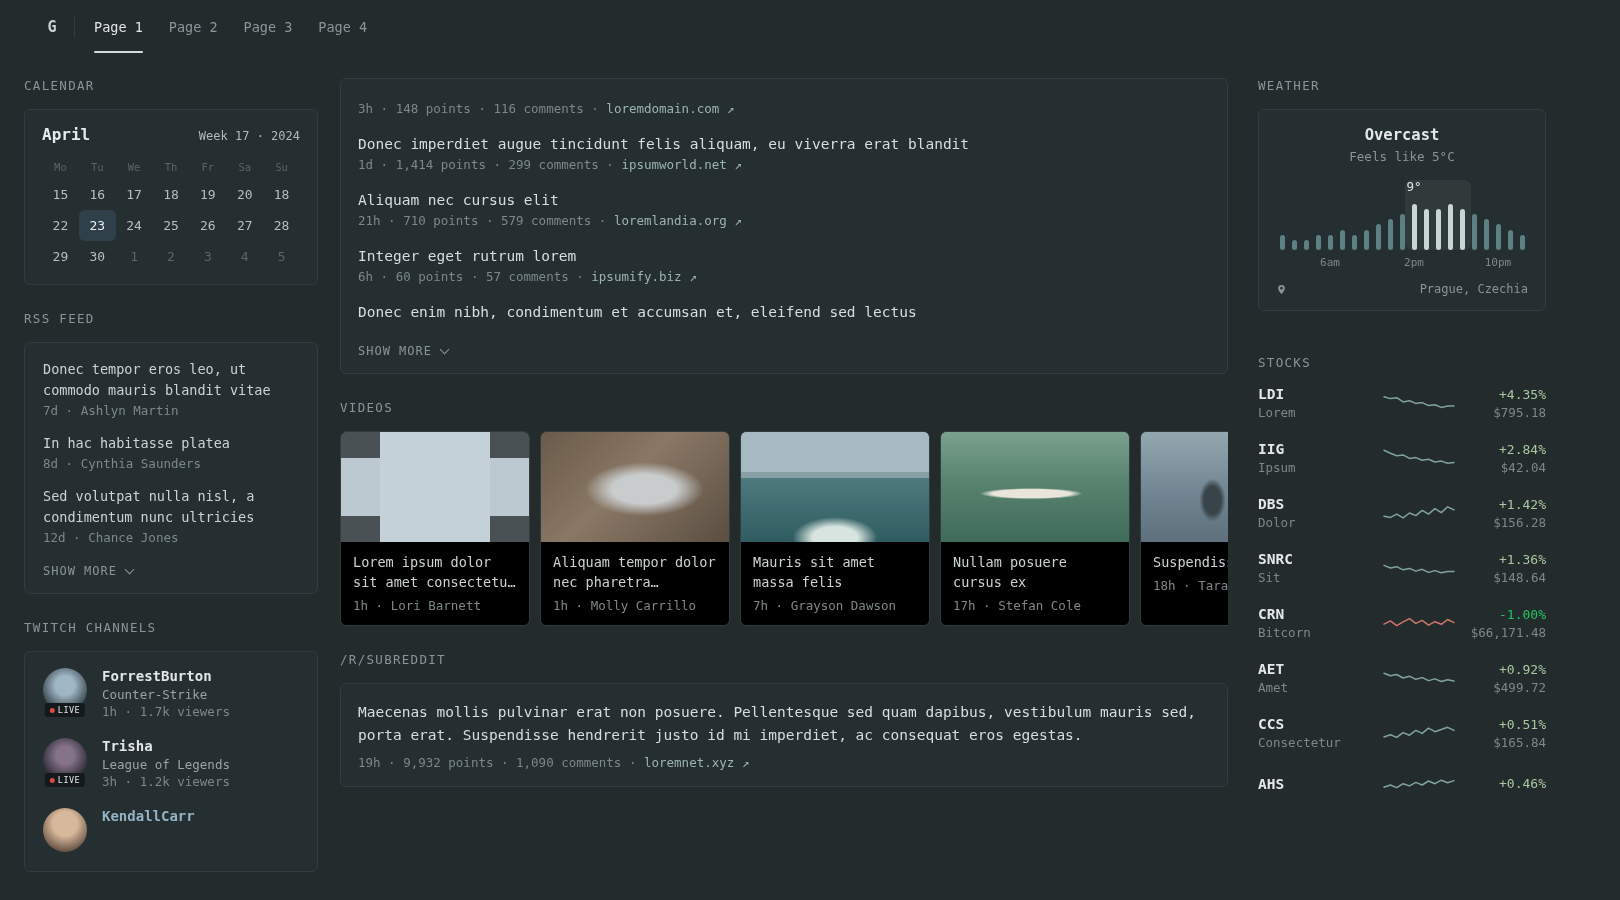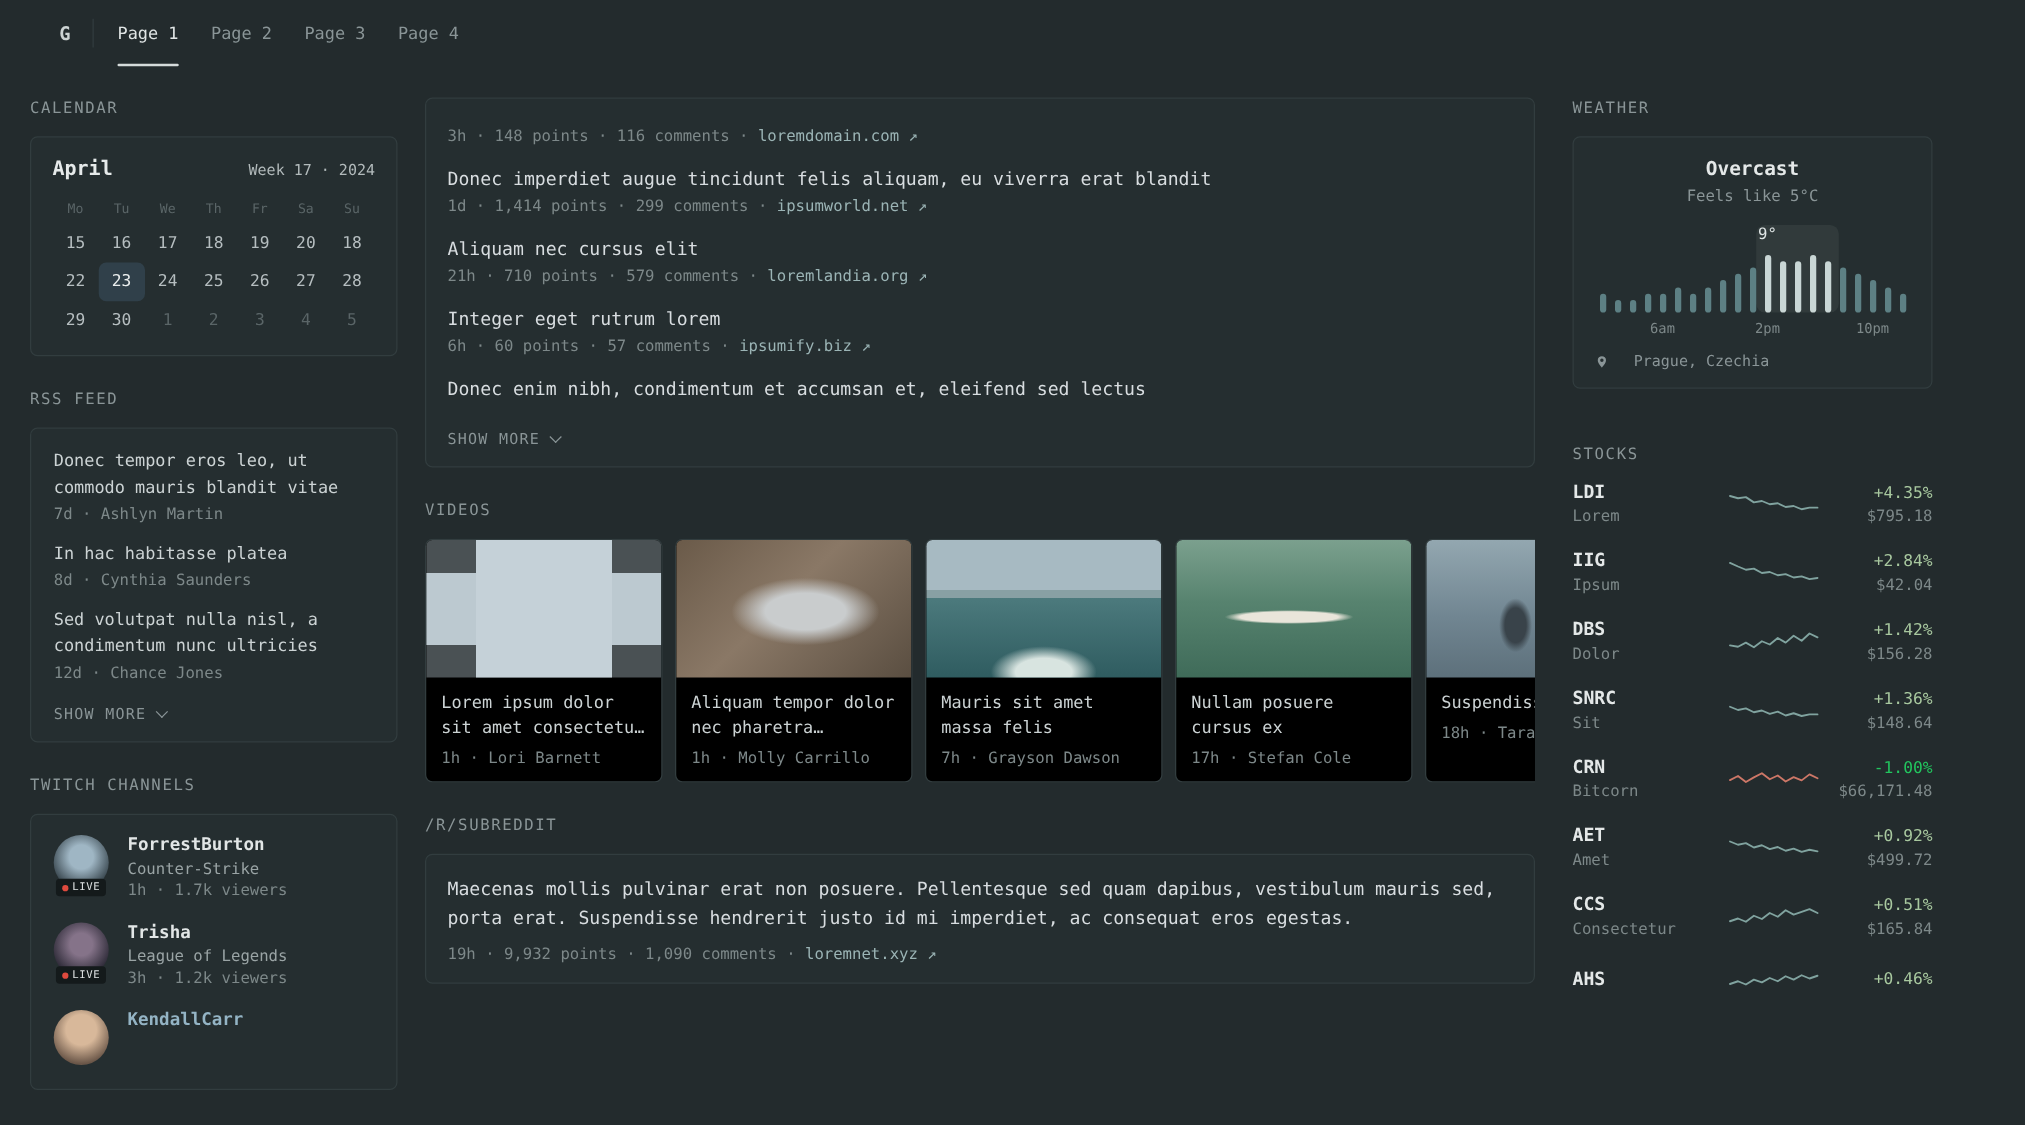"Prague, Czechia" .w-loc { justify-content: flex-start -> space-between }
